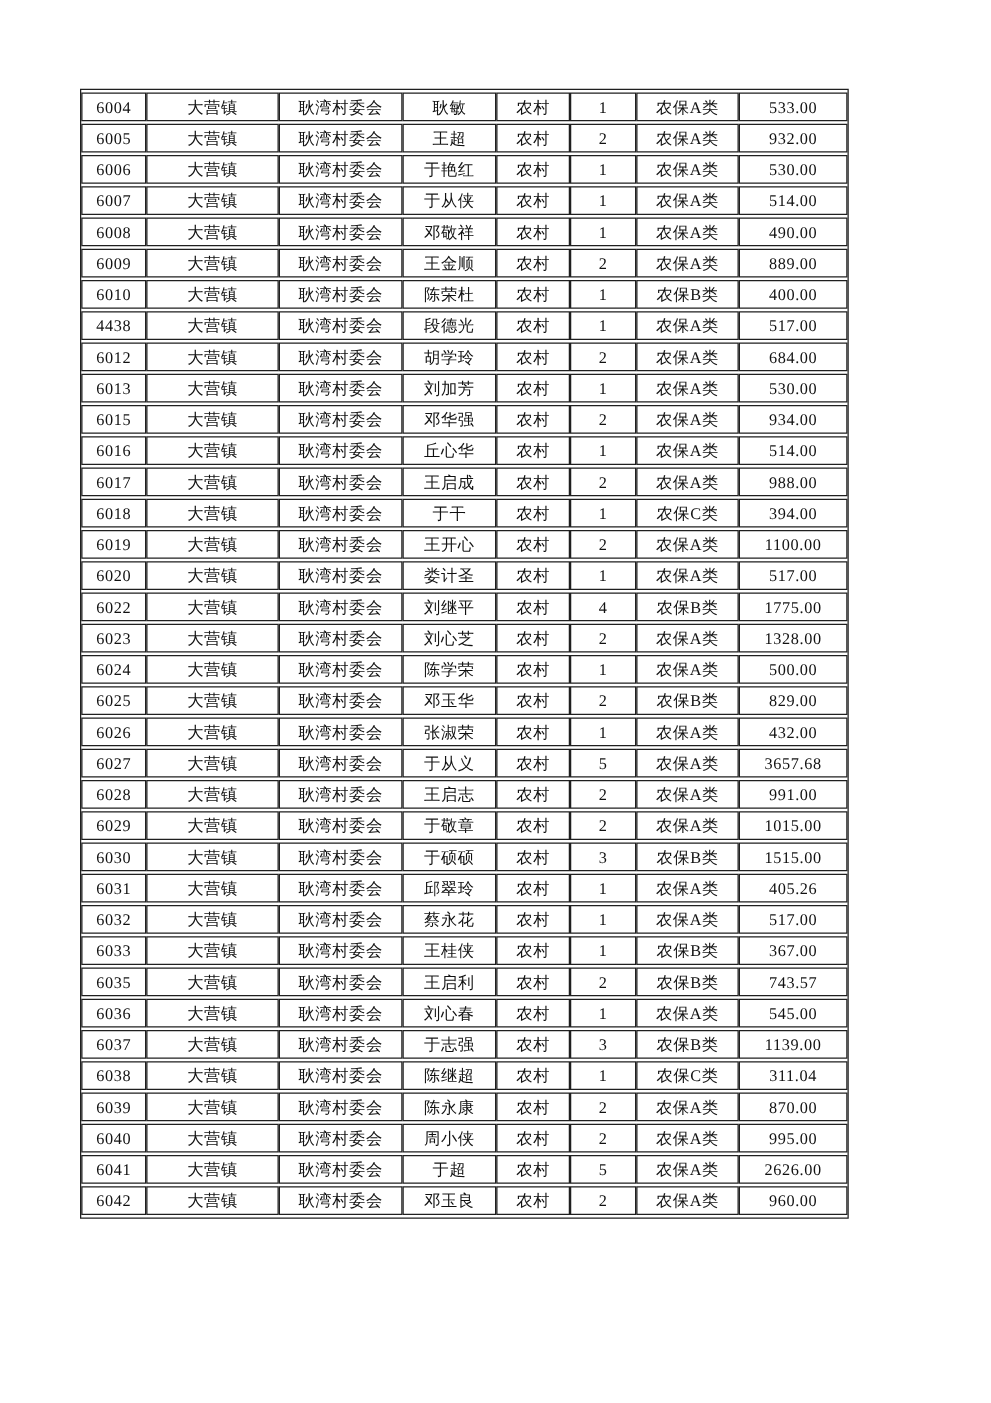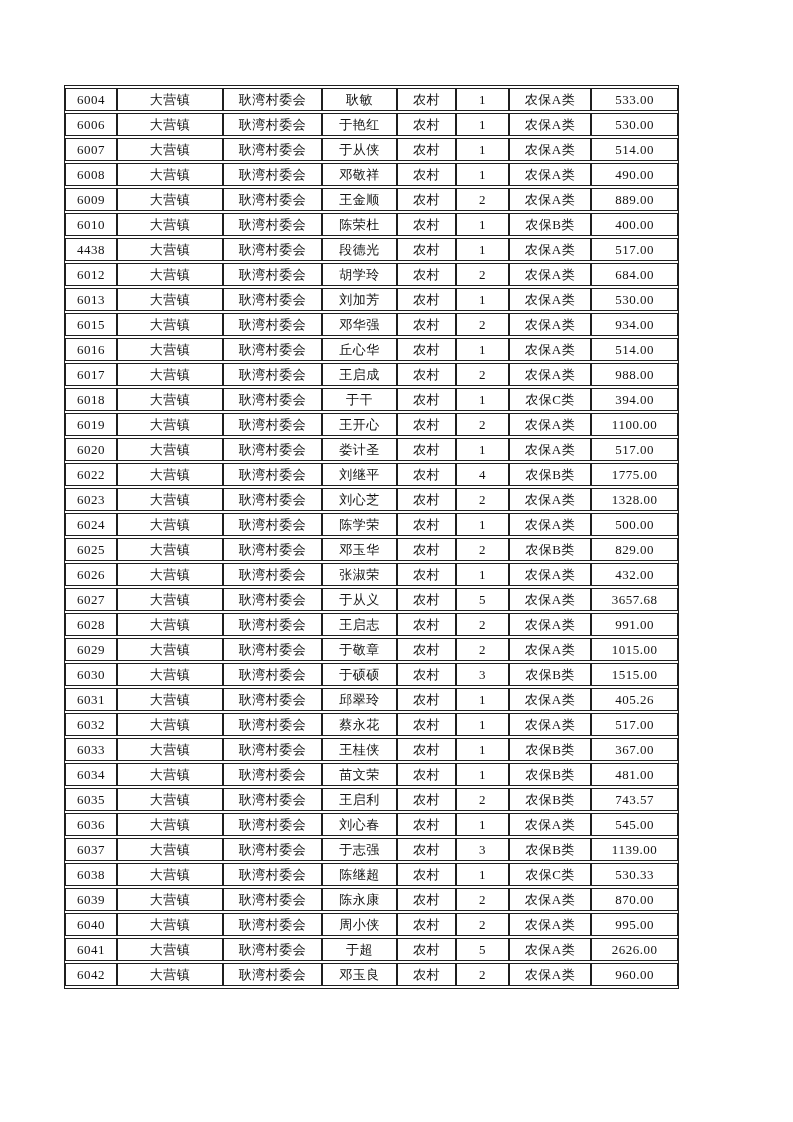"6004" table.roster { margin-top: 14px -> none }
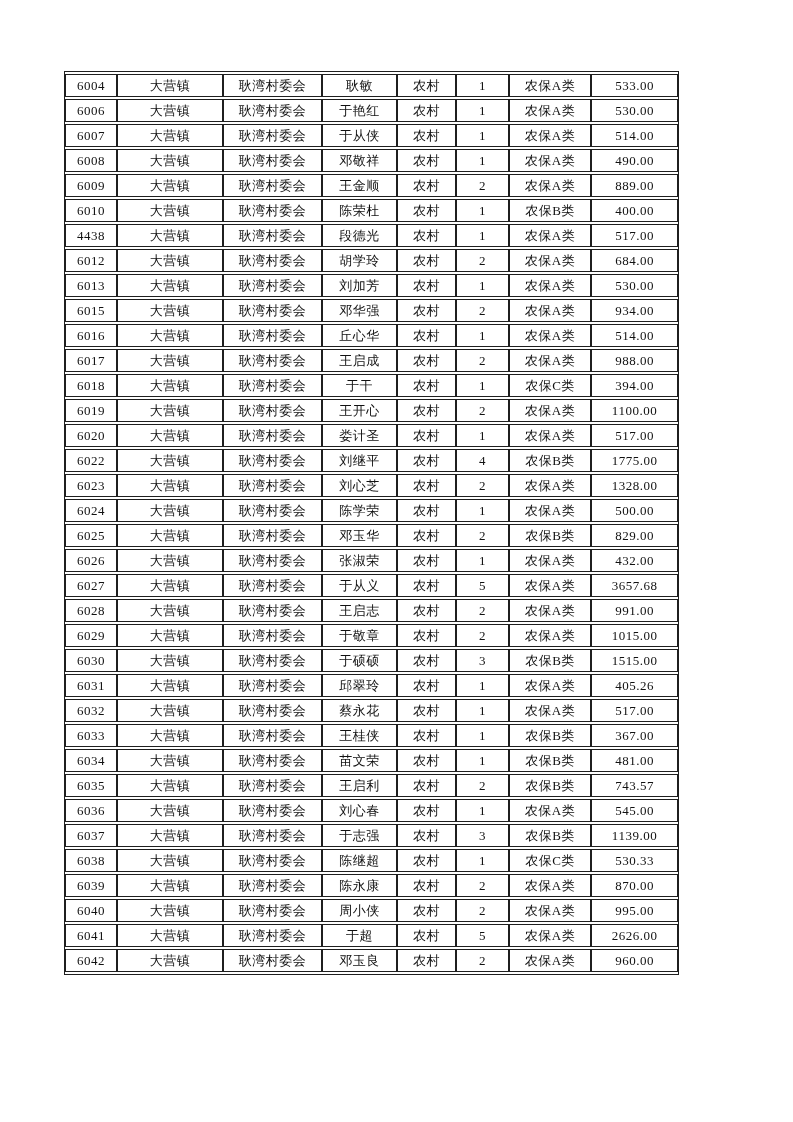"6005" tr { html: none -> <tr> <td>6005</td> <td>大营镇</td> <td>耿湾村委会</td> <td>王超</td> <td>农村</td> <td>2</td> <td>农保A类</td> <td>932.00</td> </tr> }
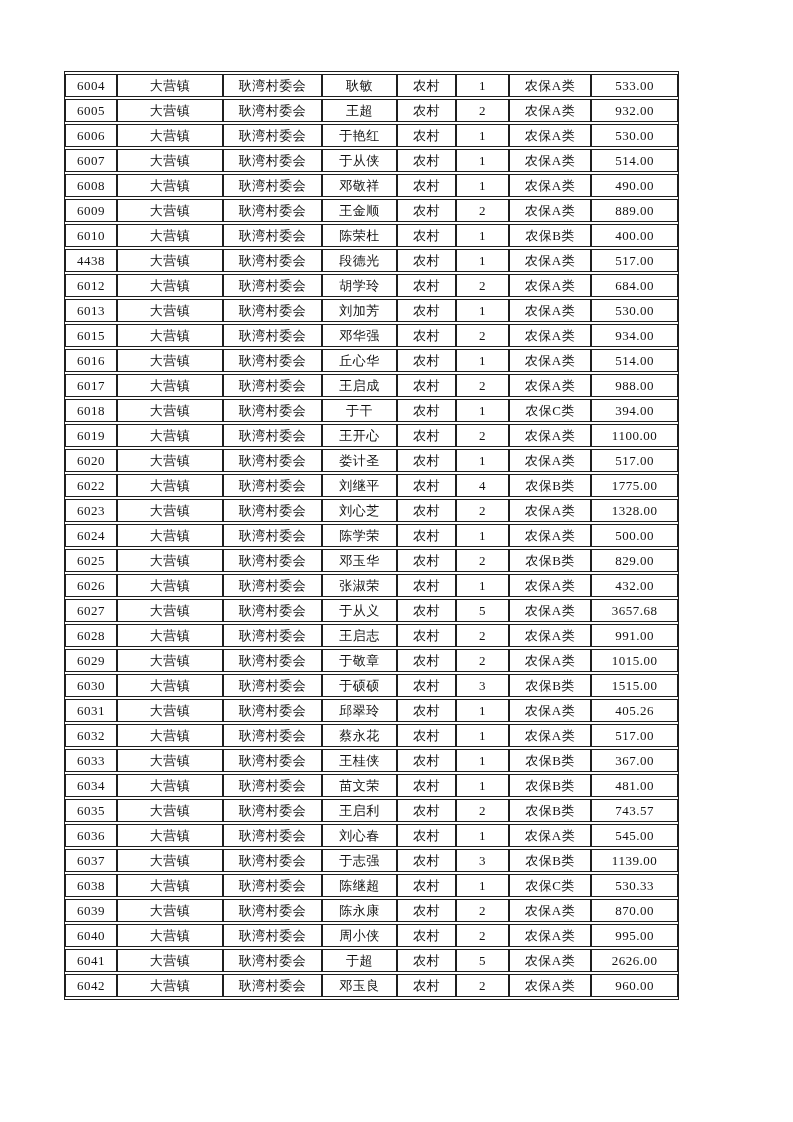"6034" tr { html: <tr> <td>6034</td> <td>大营镇</td> <td>耿湾村委会</td> <td>苗文荣</td> <td>农村</td> <td>1</td> <td>农保B类</td> <td>481.00</td> </tr> -> none }
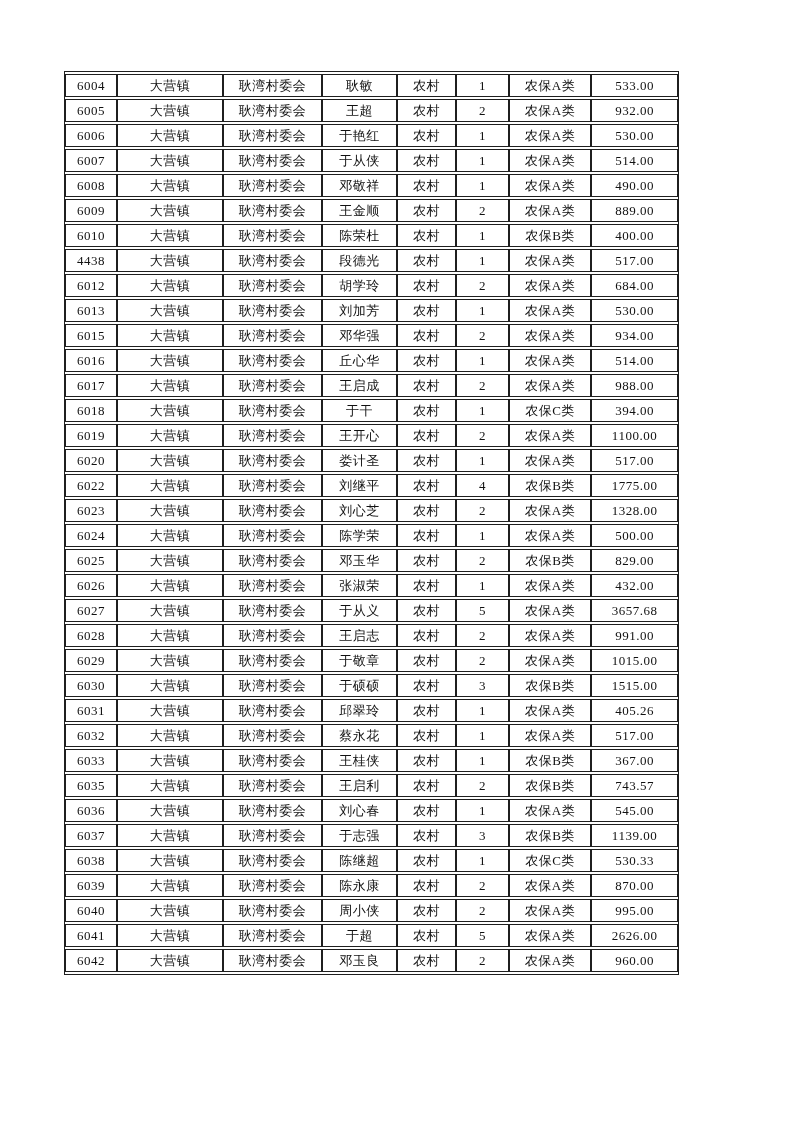"530.33" td { text: 530.33 -> 311.04 }
